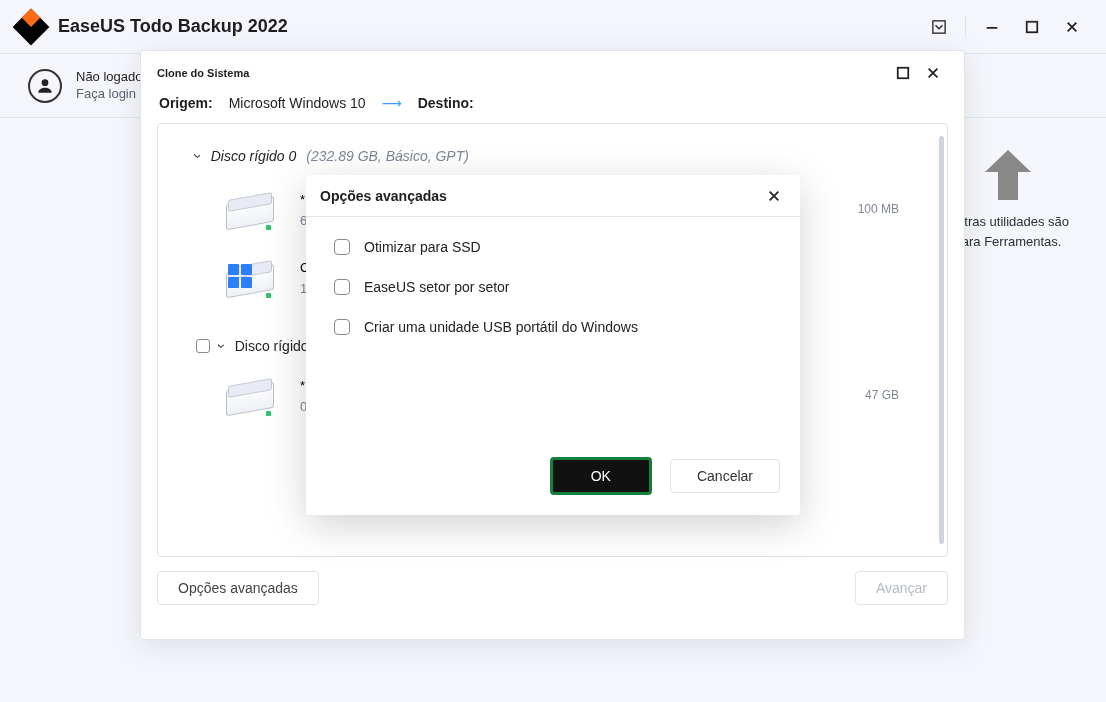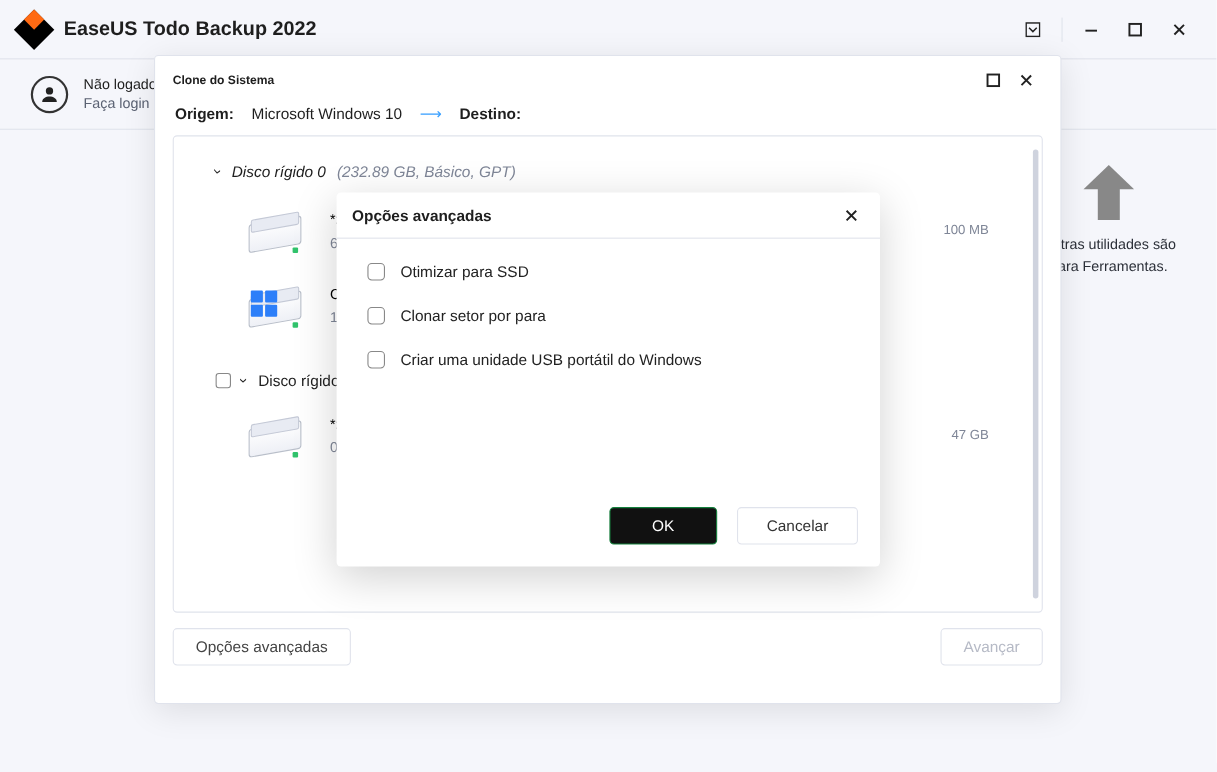"Clonar setor por para" span { text: Clonar setor por para -> EaseUS setor por setor }
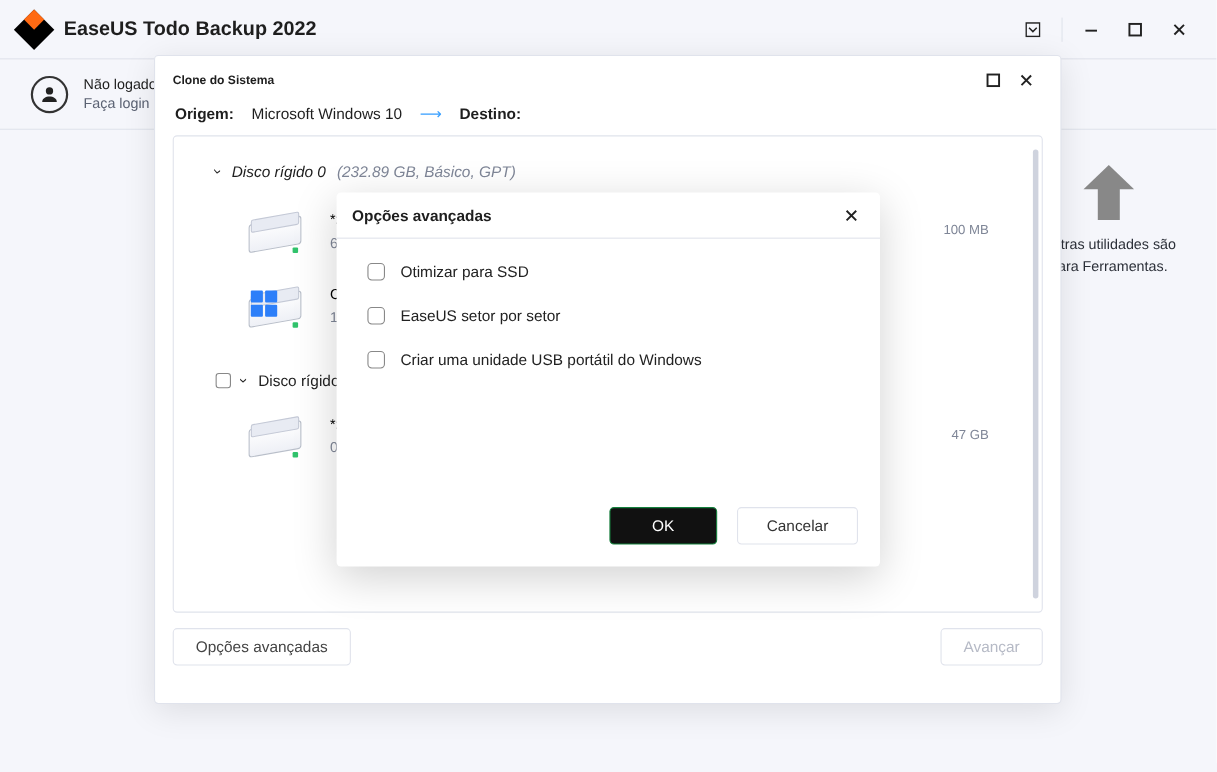"OK" .btn-primary { border: 1px solid #15803d -> 3px solid #15803d }
